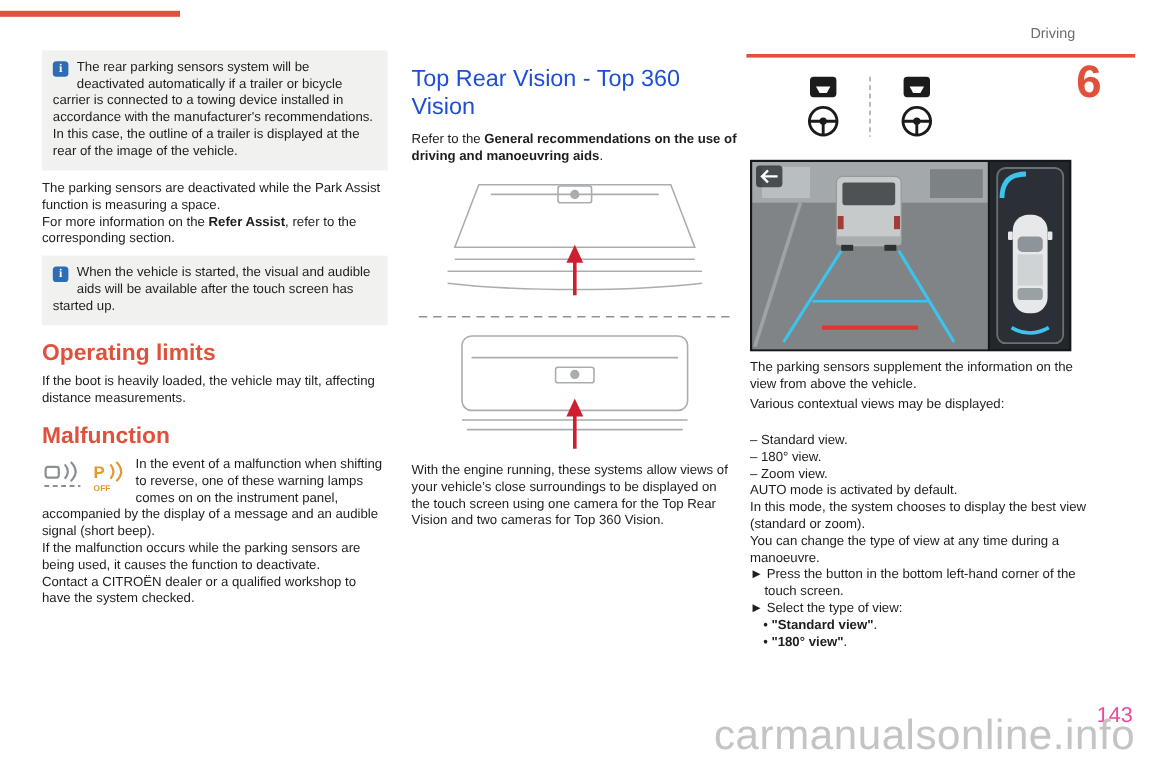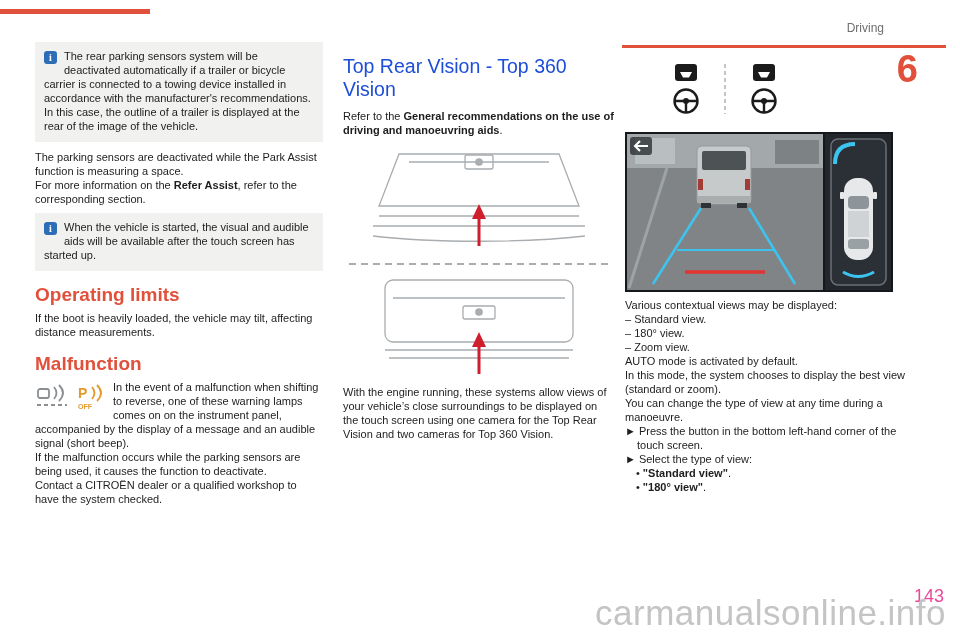"Driving" .chapter-label { right: 76px -> 64px }
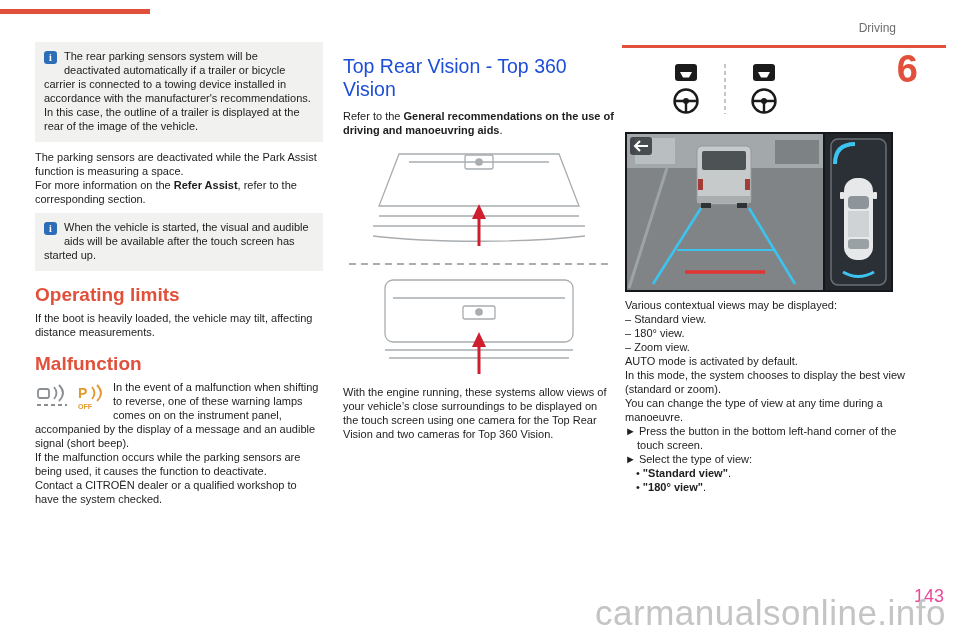"The parking sensors supplement the" p { html: none -> <p>The parking sensors supplement the information on the view from above the vehicle.</p> }
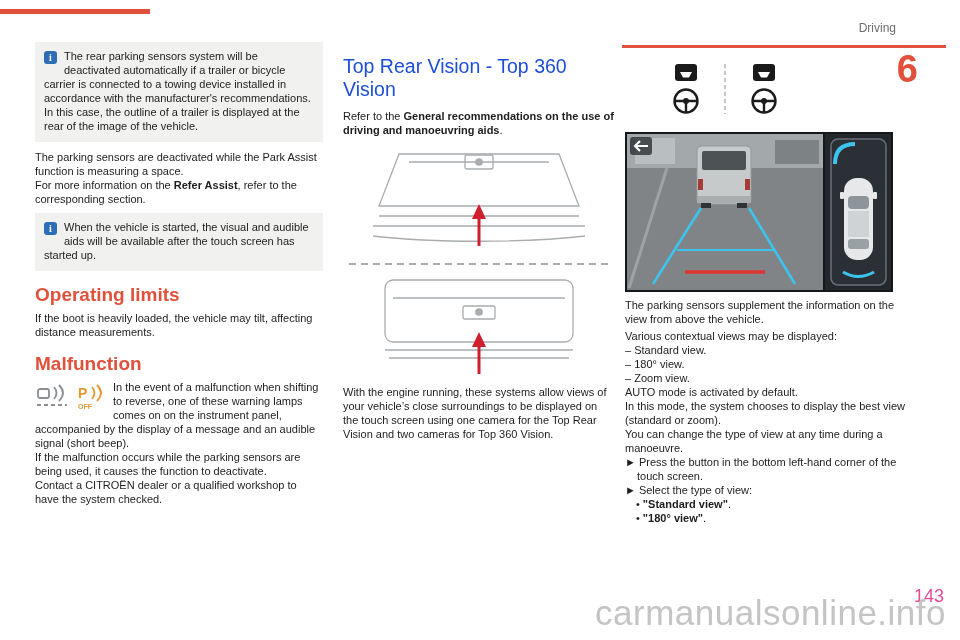"Various contextual views may be" p { margin-bottom: 0 -> 16px }
